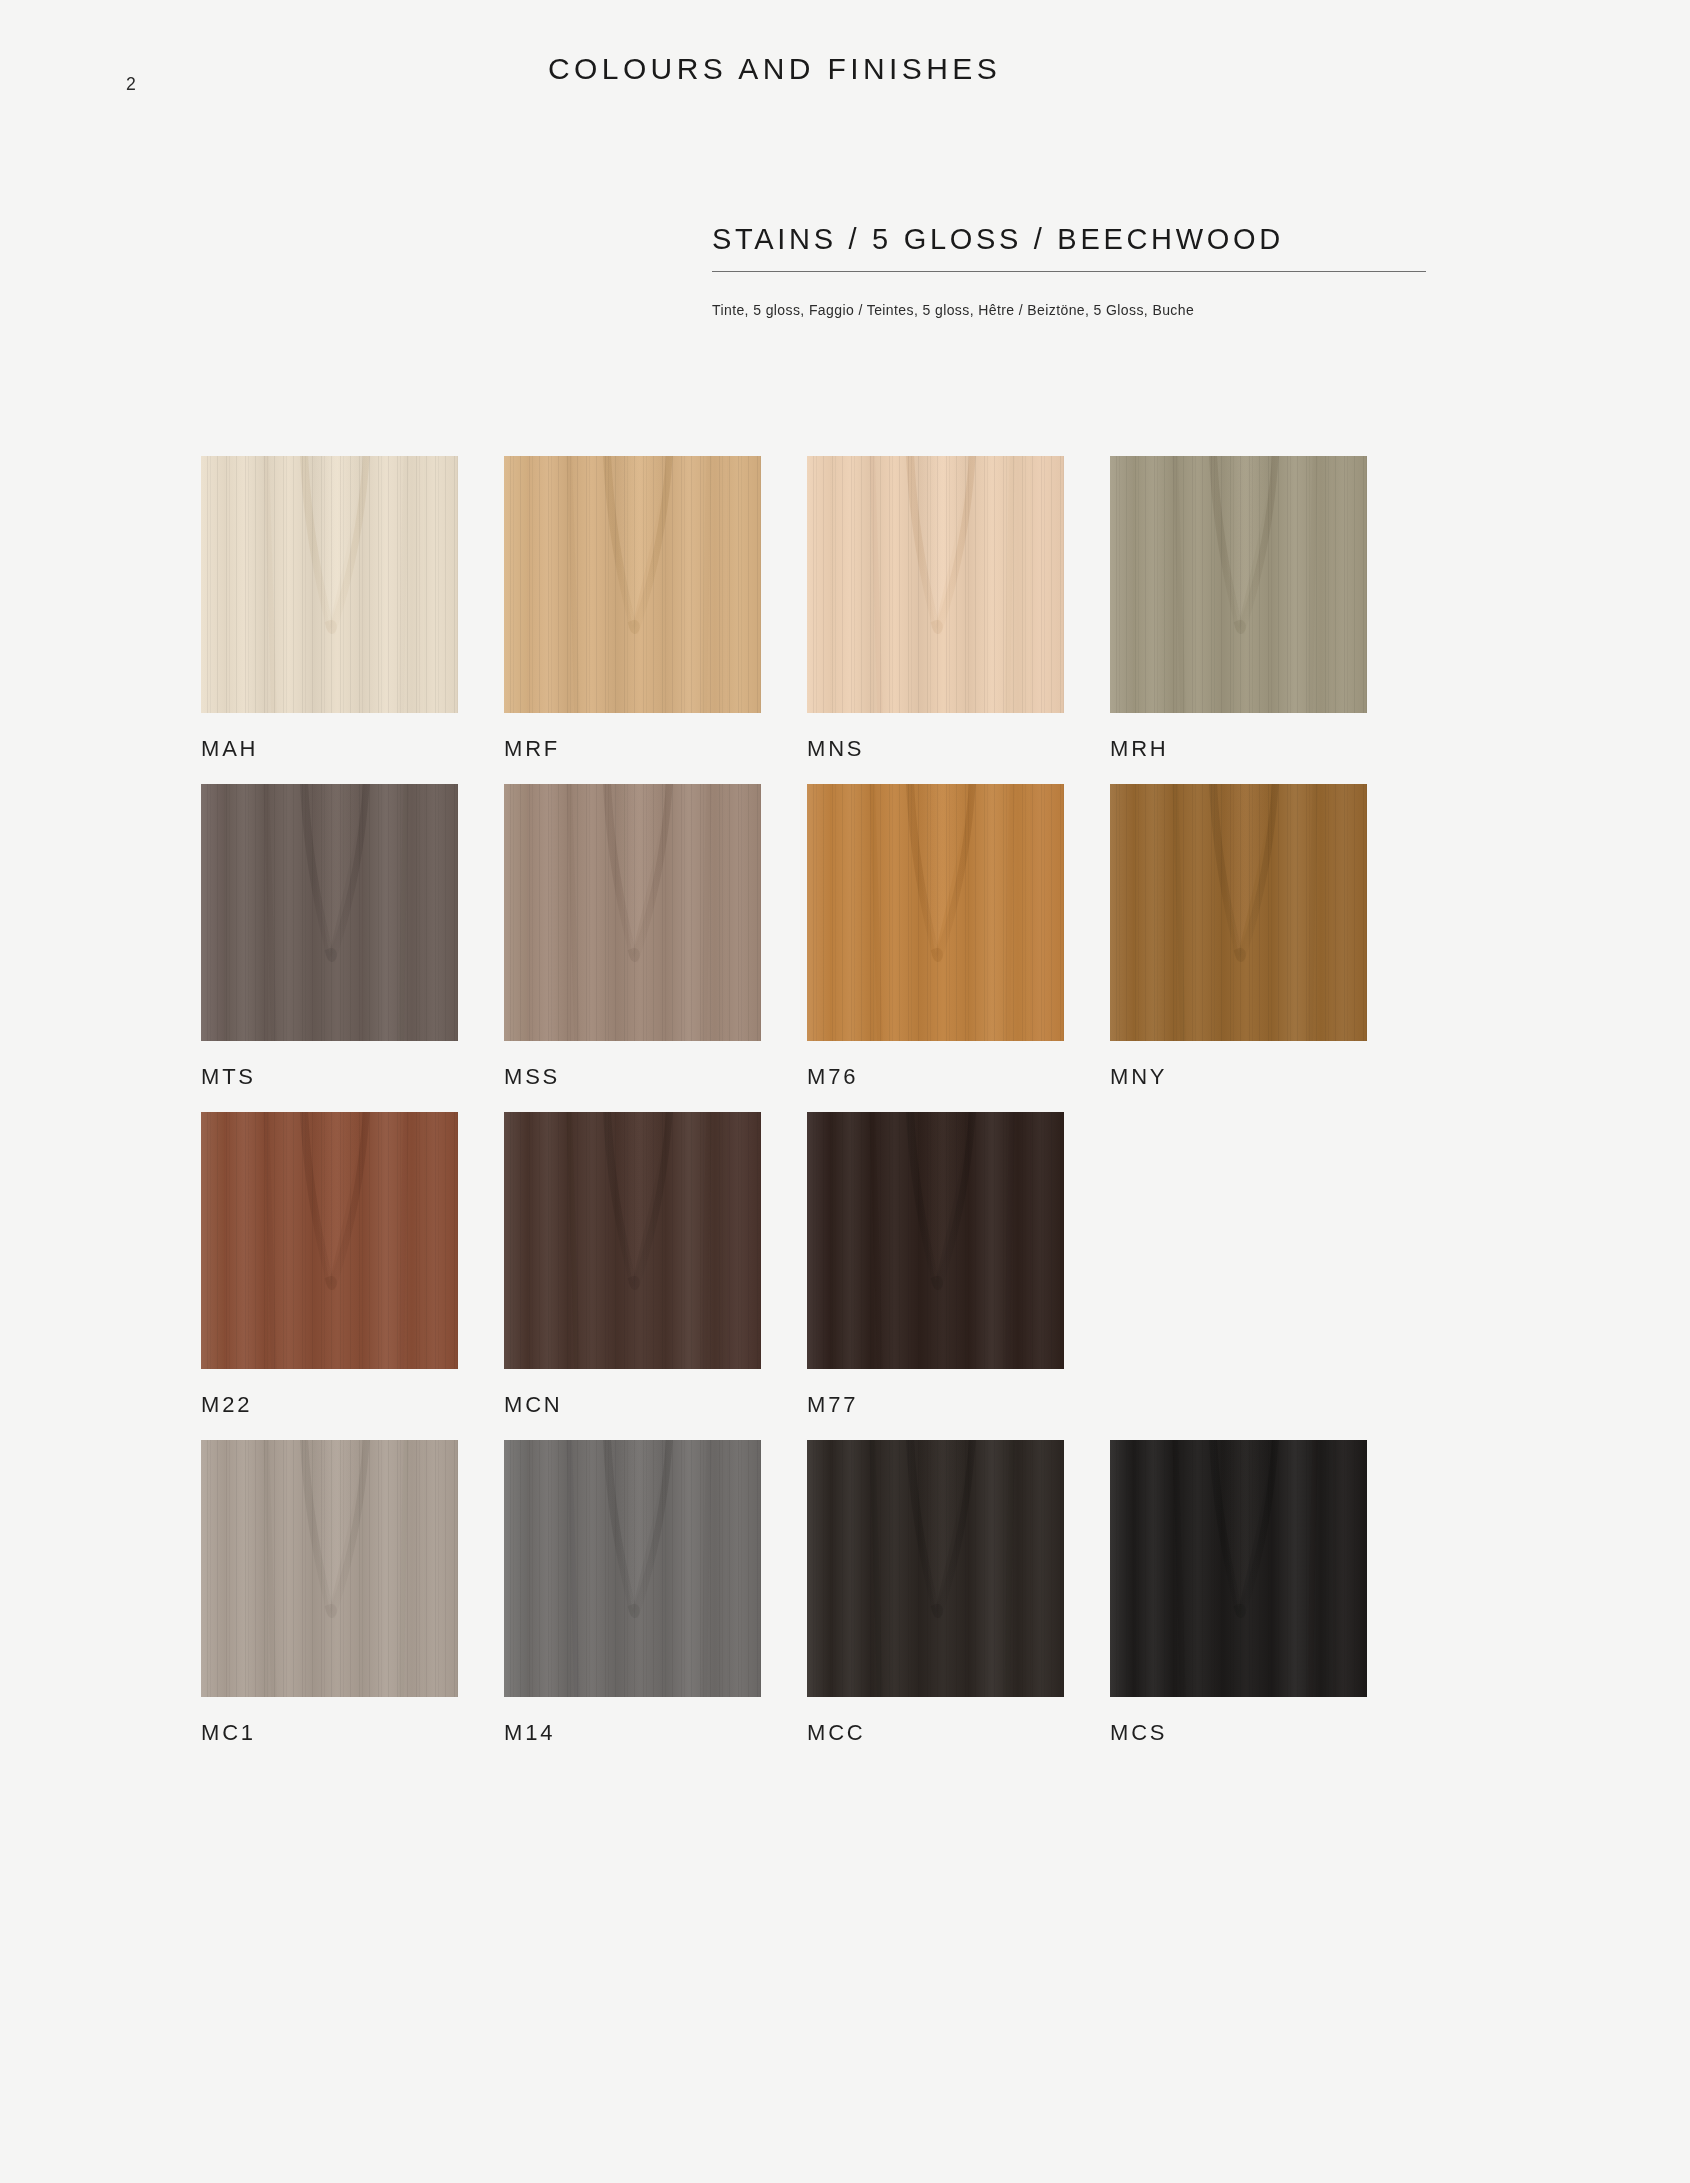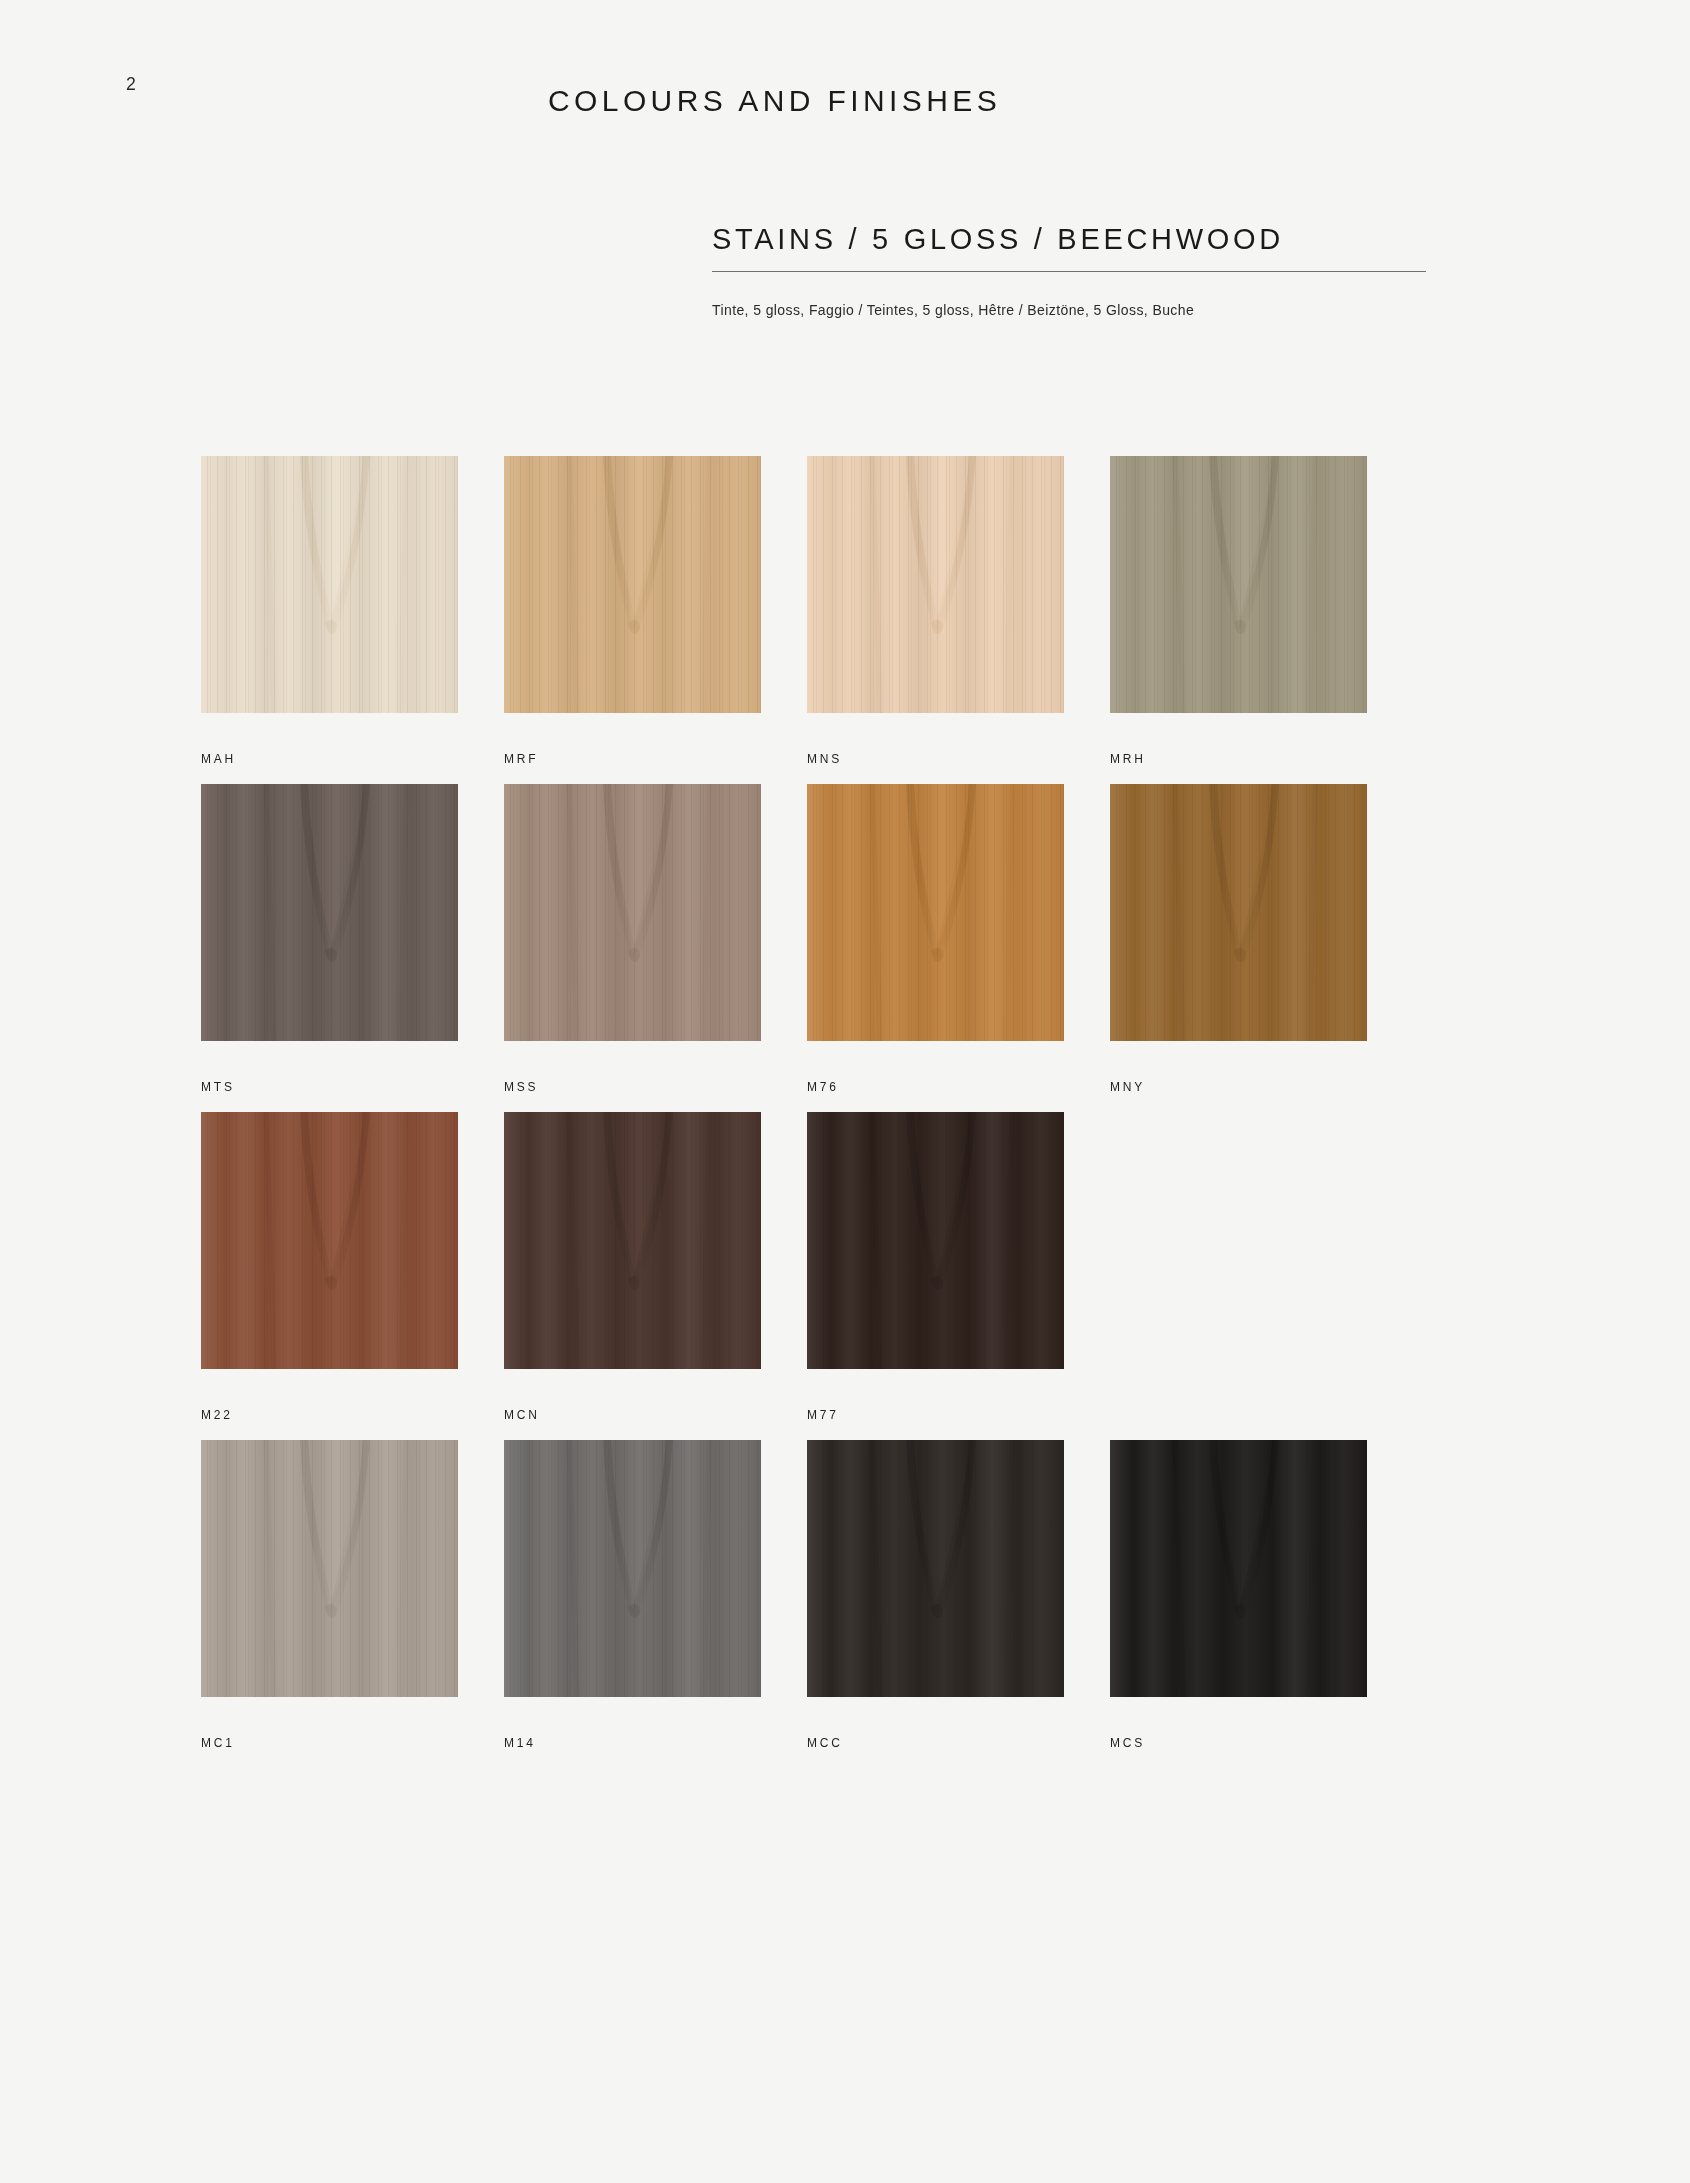"COLOURS AND FINISHES" .doc-title { top: 84px -> 52px }
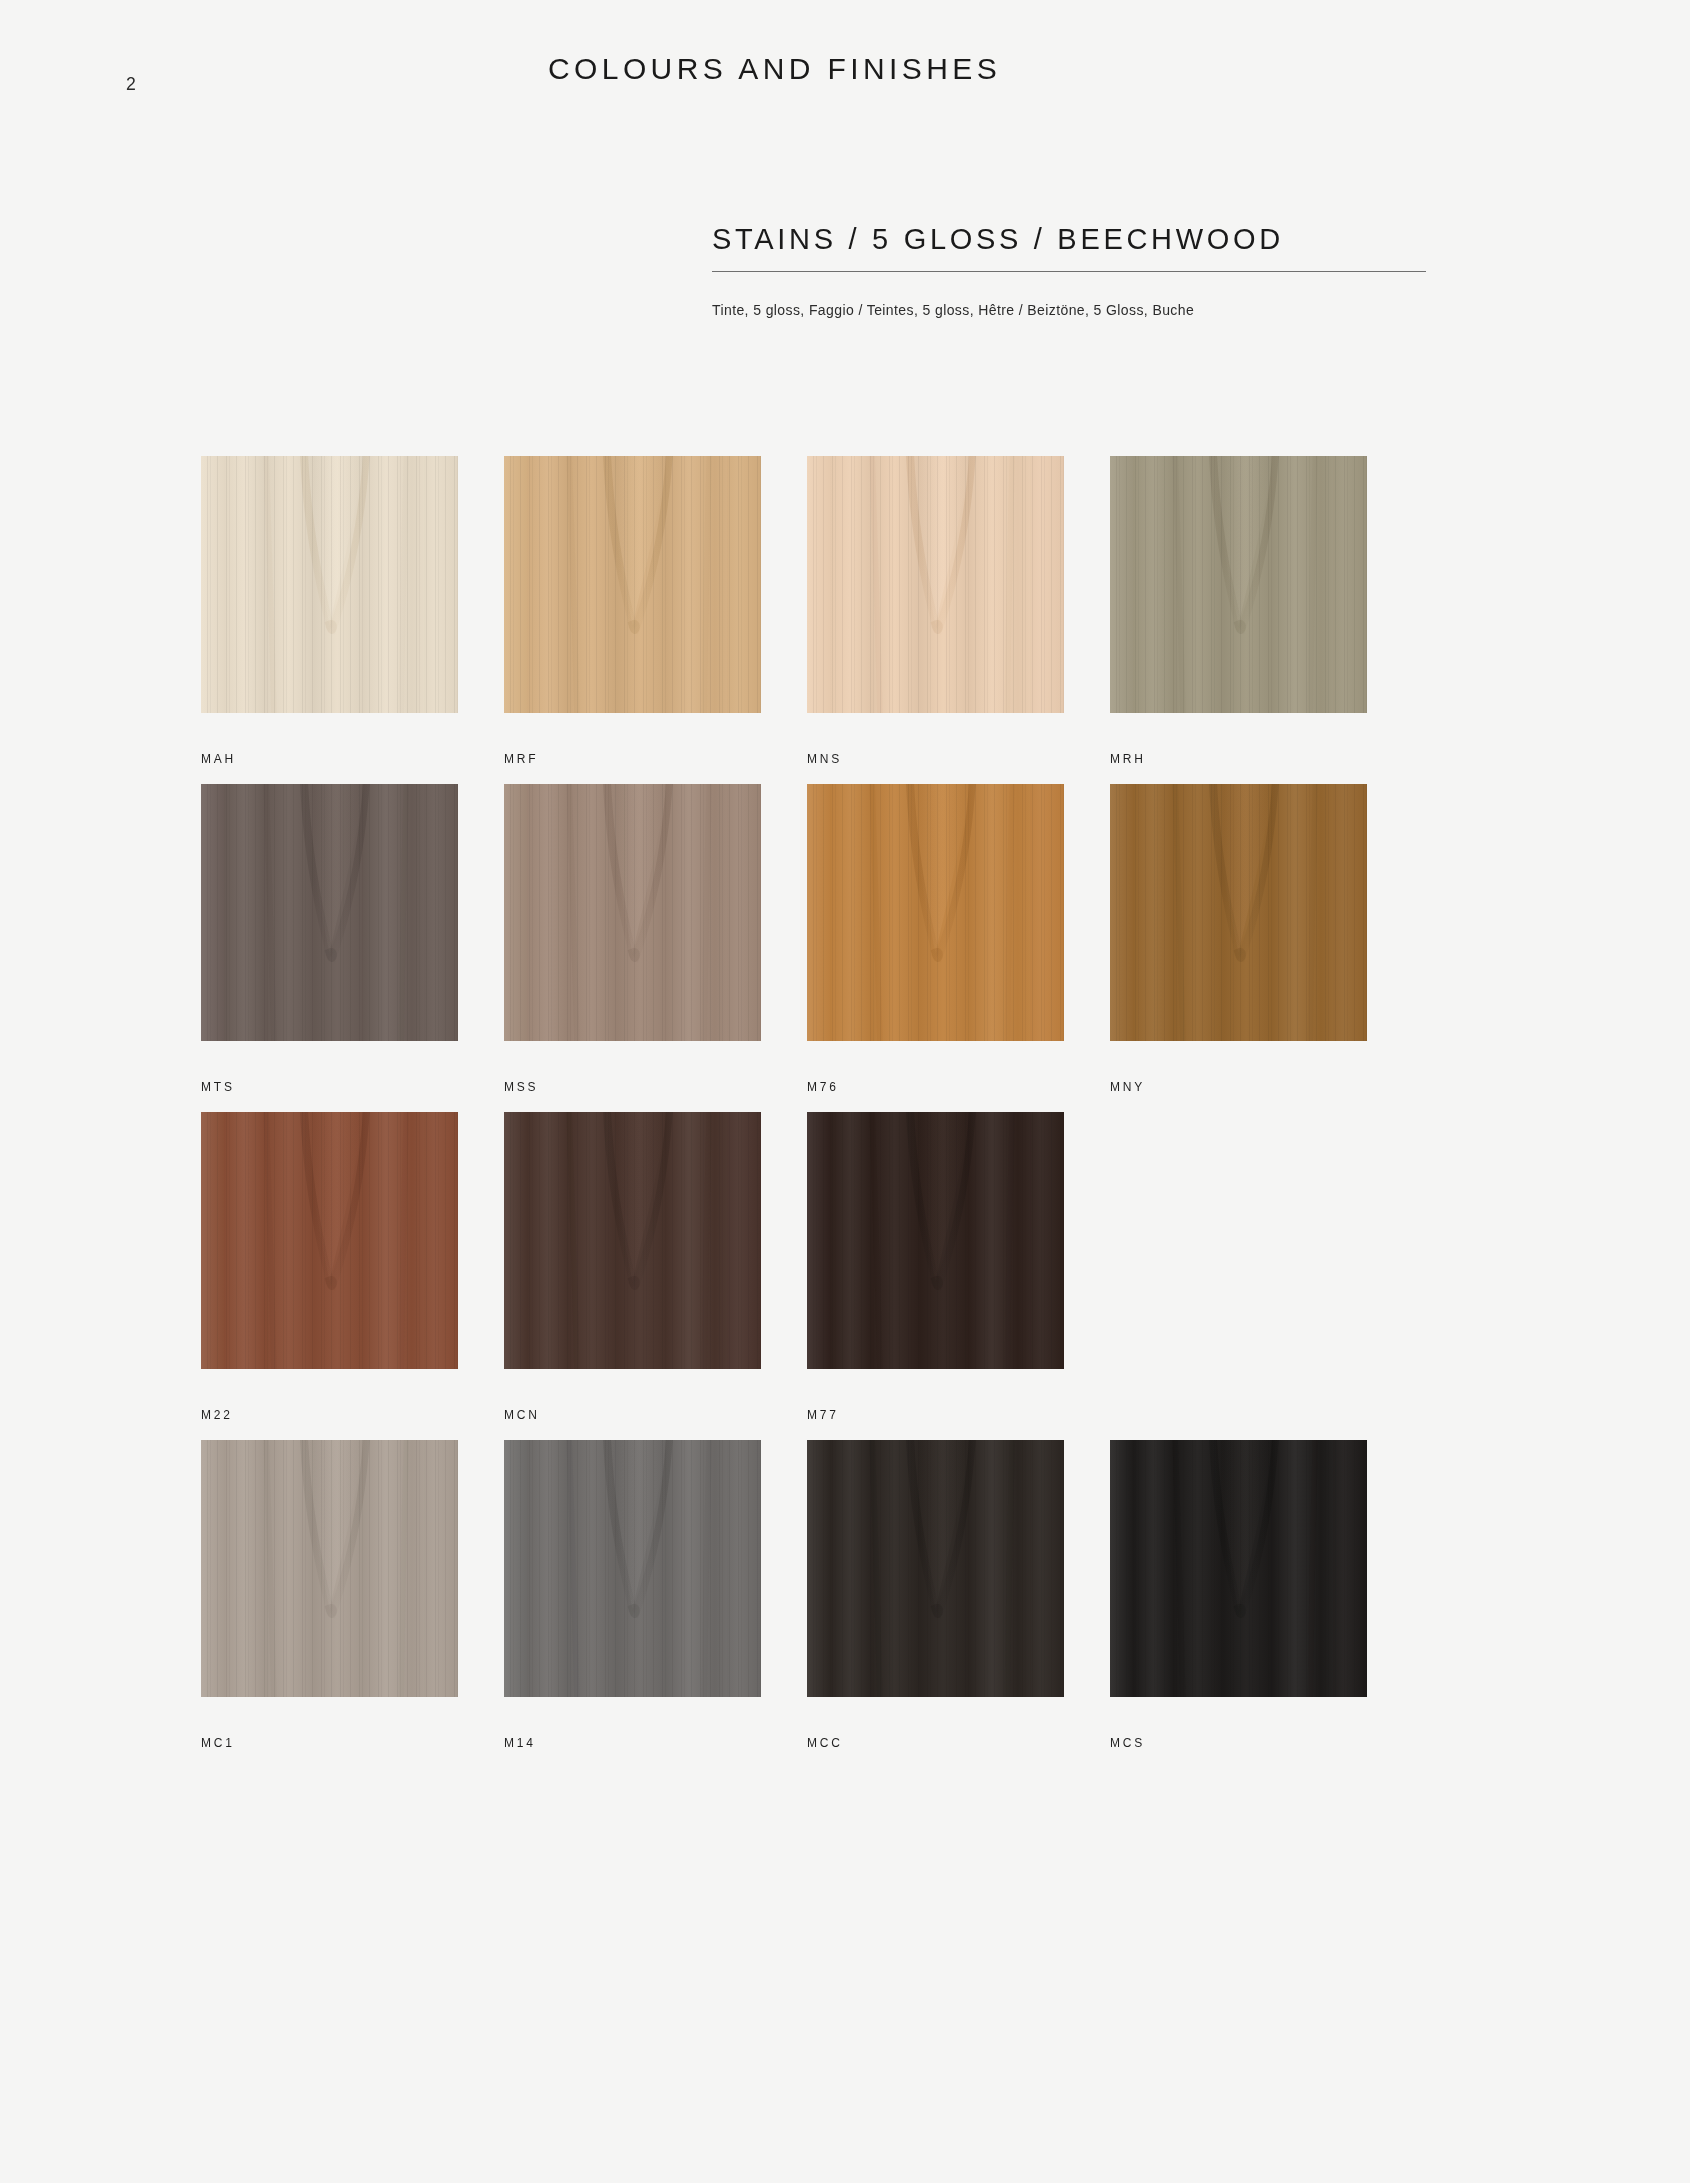"MAH" .swatch-label { font-size: 12px -> 22px; margin-top: 39px -> 23px }
